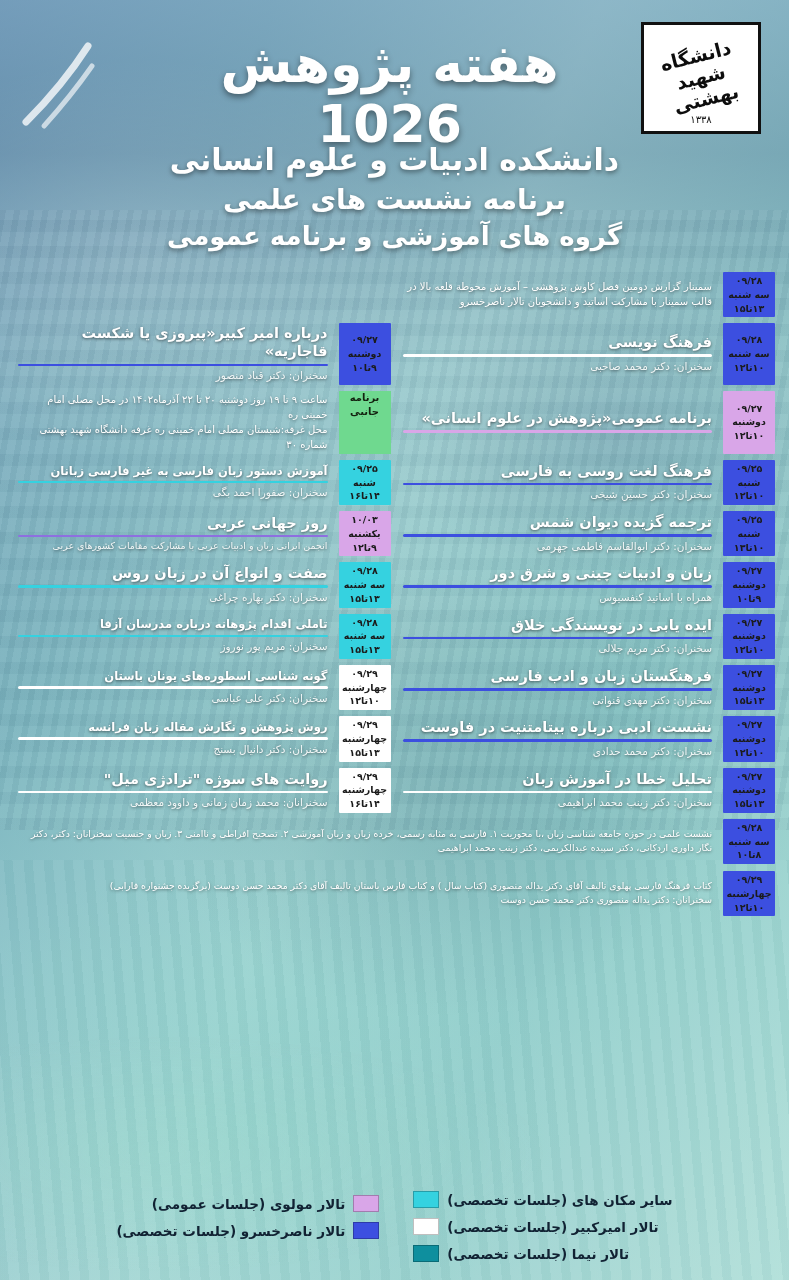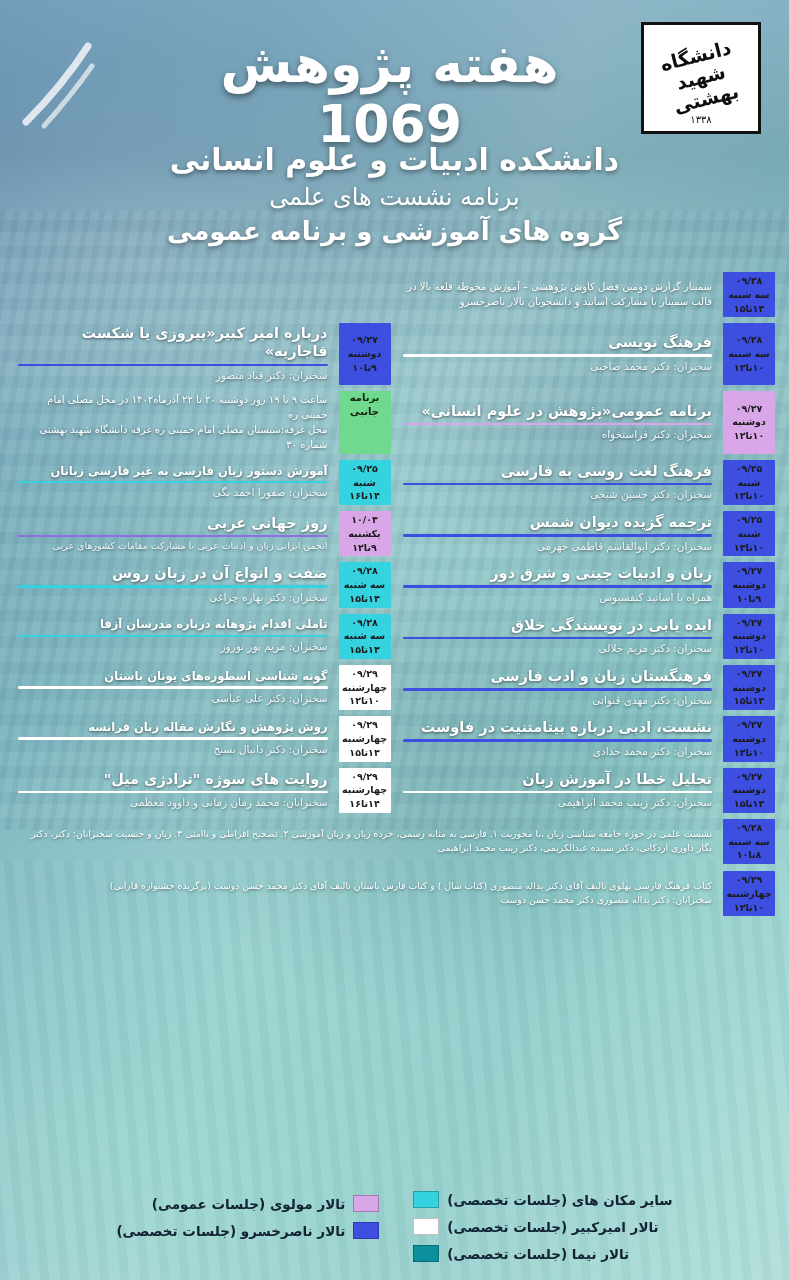"هفته پژوهش 1069" div.main-title { text: 1069 -> 1026 }
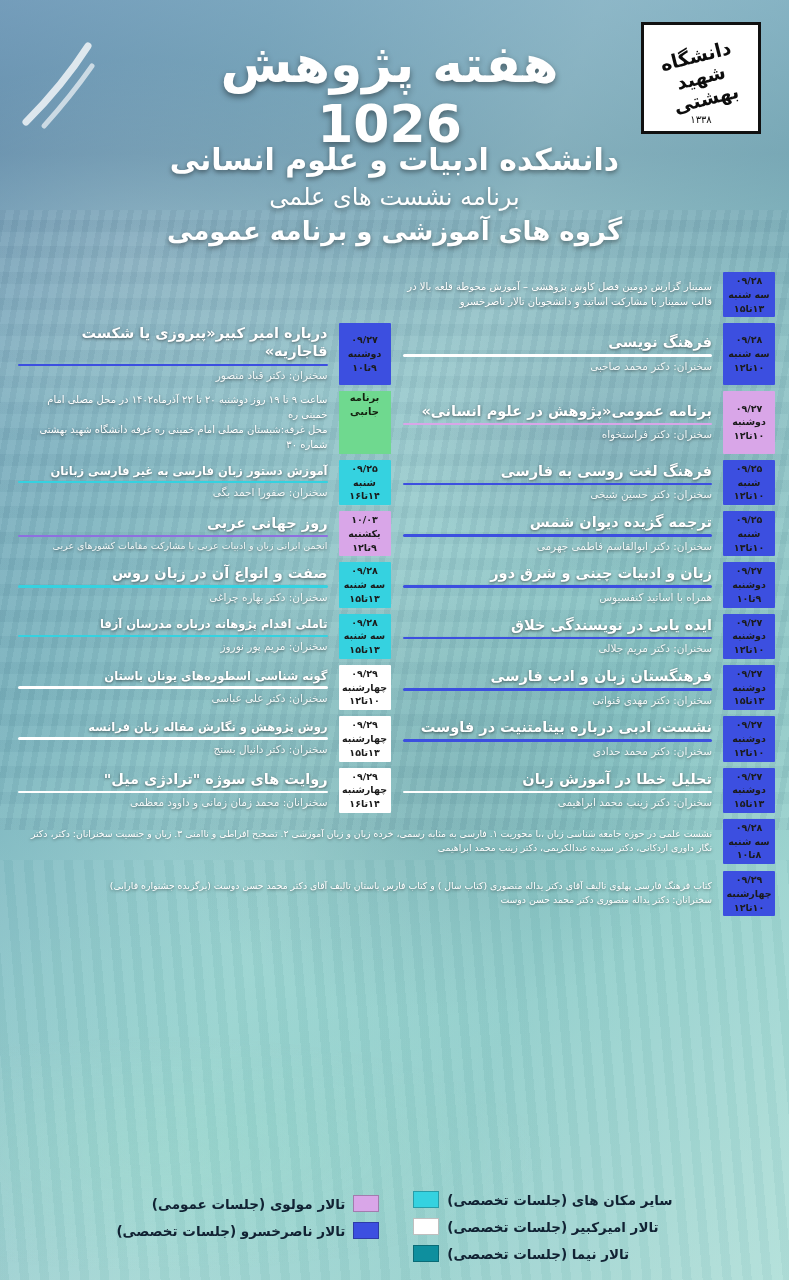"برنامه نشست های علمی" .sub-head .l2 { font-size: 24px -> 28px; font-weight: normal -> bold }
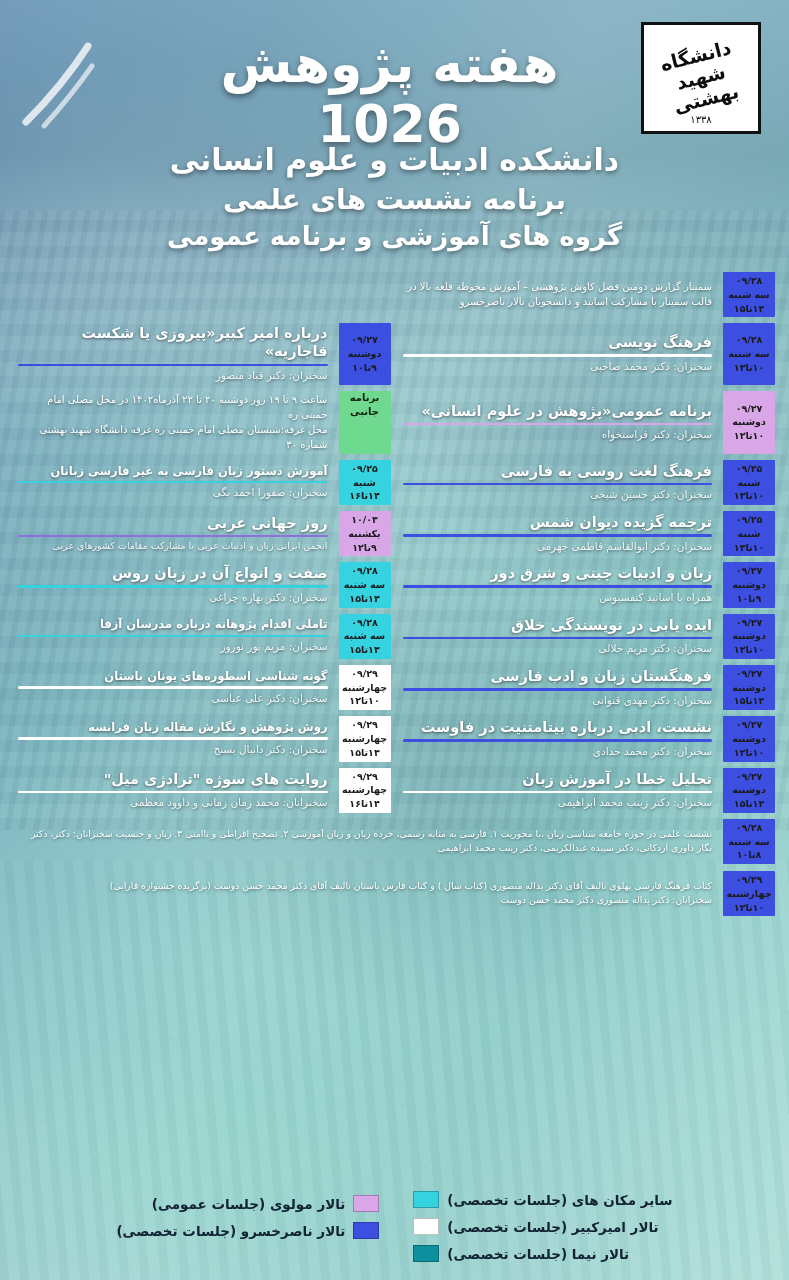"سخنران: دکتر فراستخواه" div.espeaker { html: <div>سخنران: دکتر فراستخواه</div> -> none }
